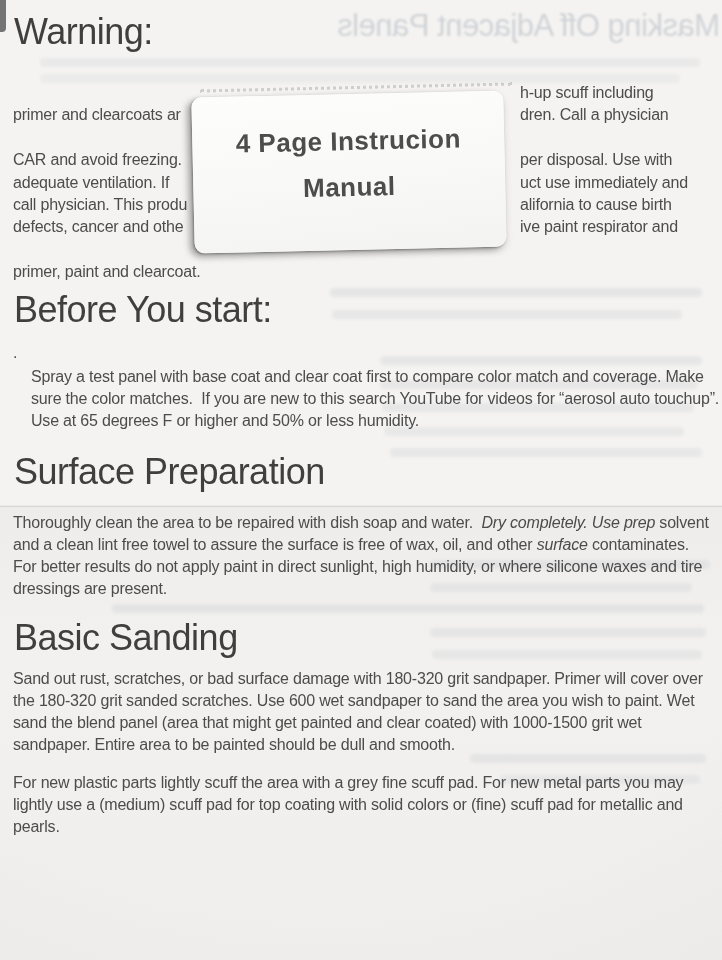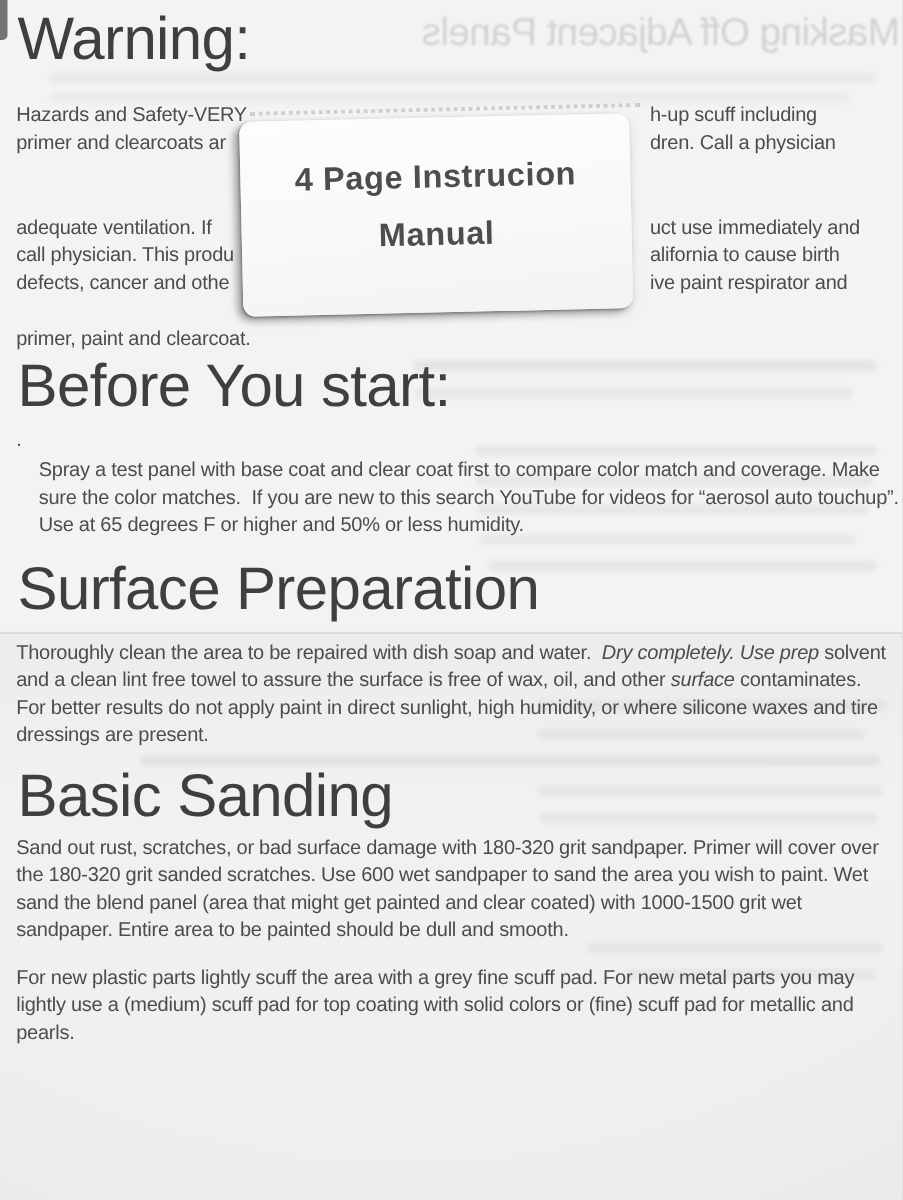"Warning:" .h { font-size: 48px -> 36px }
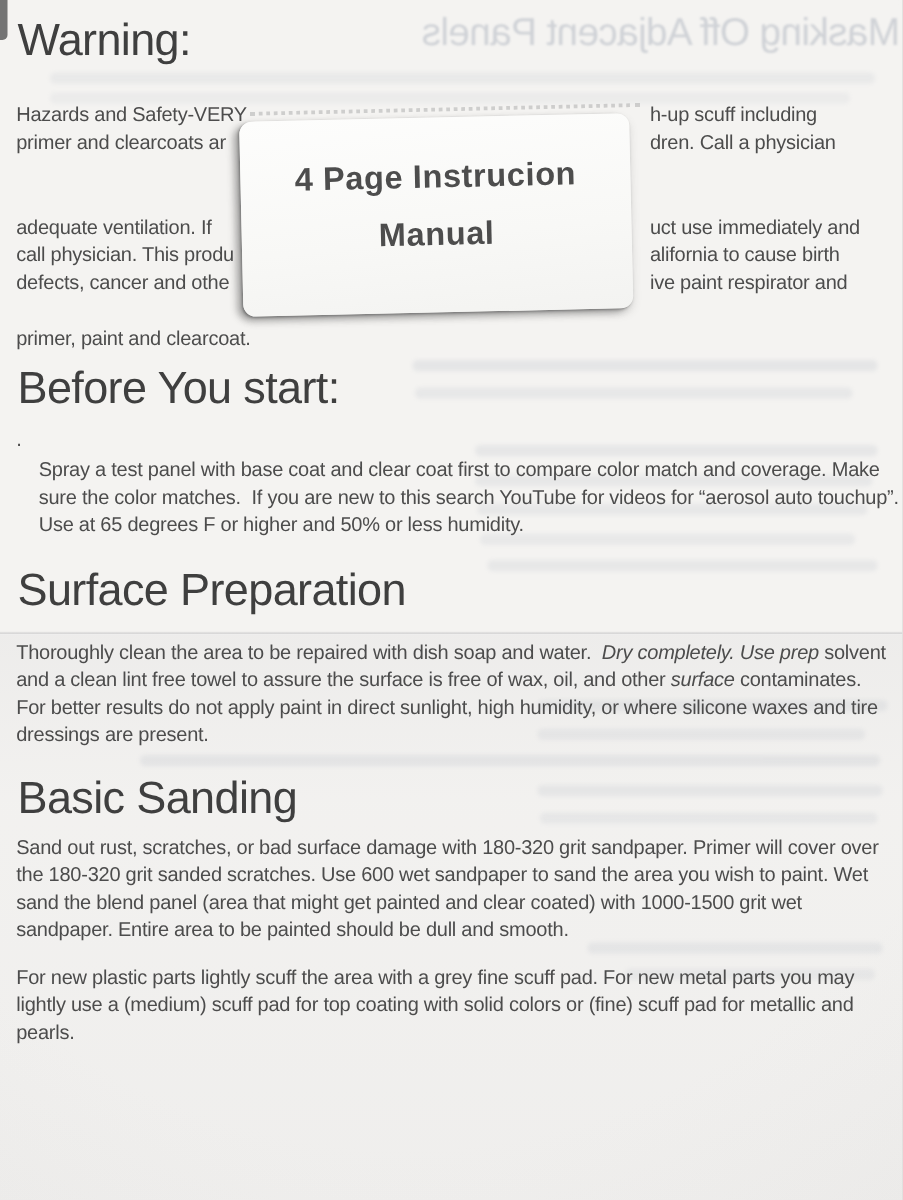"Hazards and Safety-VERY" span { html: <span>Hazards and Safety-VERY</span> -> none }
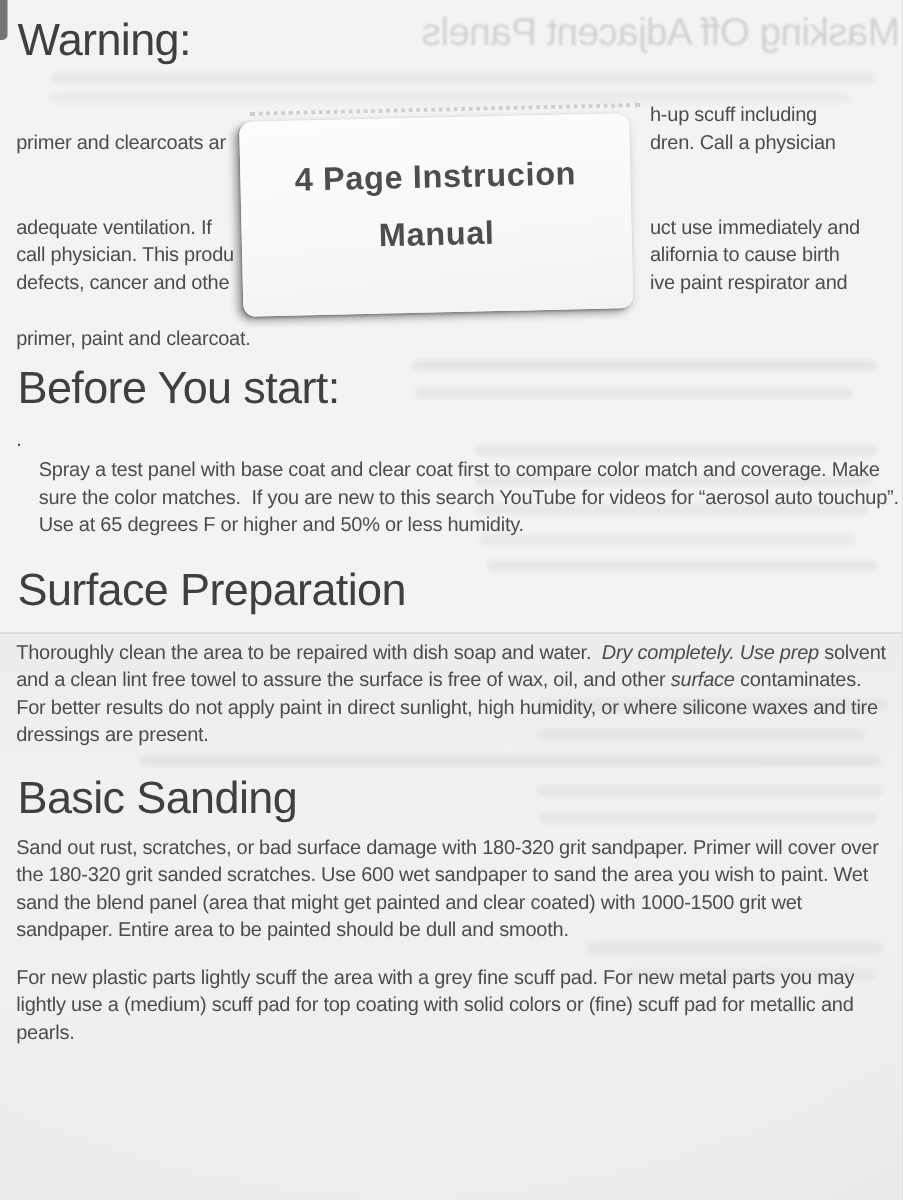"CAR and avoid freezing." div.wl { html: none -> <div><span>CAR and avoid freezing.</span><span>per disposal. Use with</span></div> }
